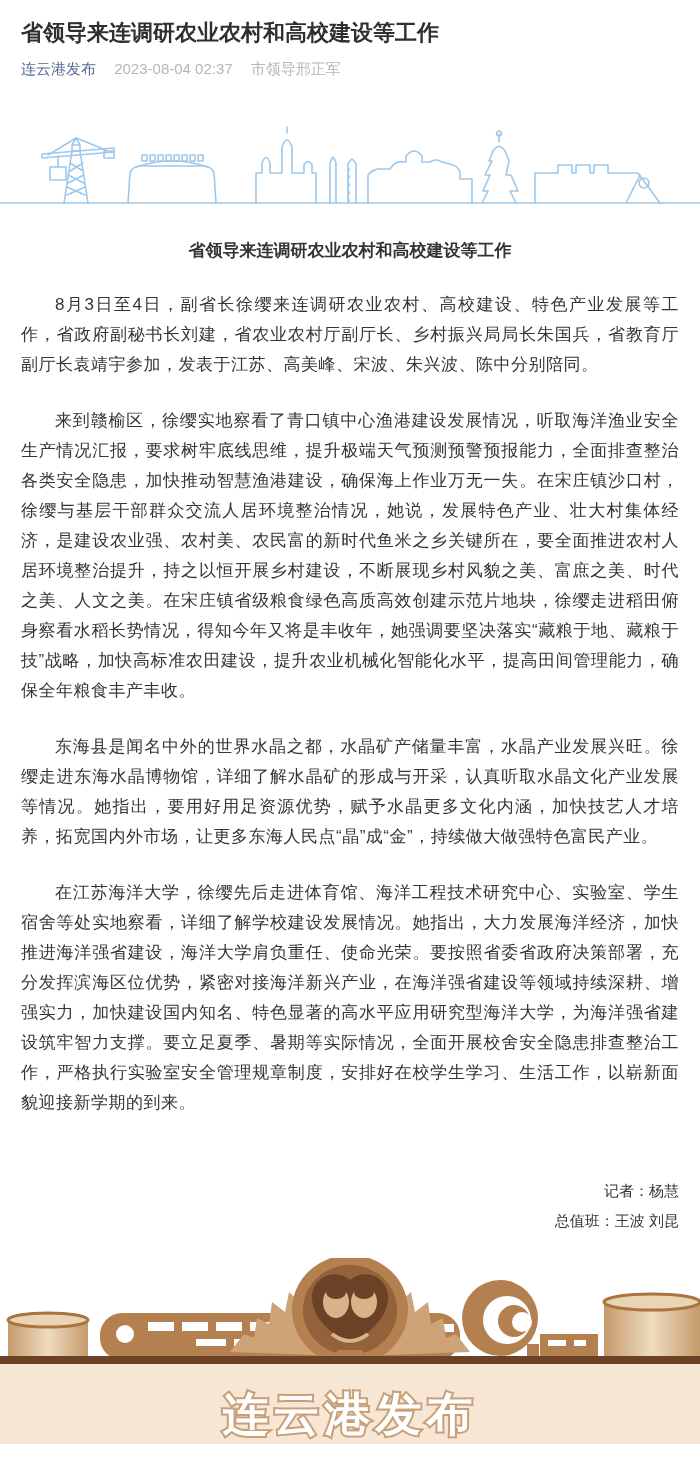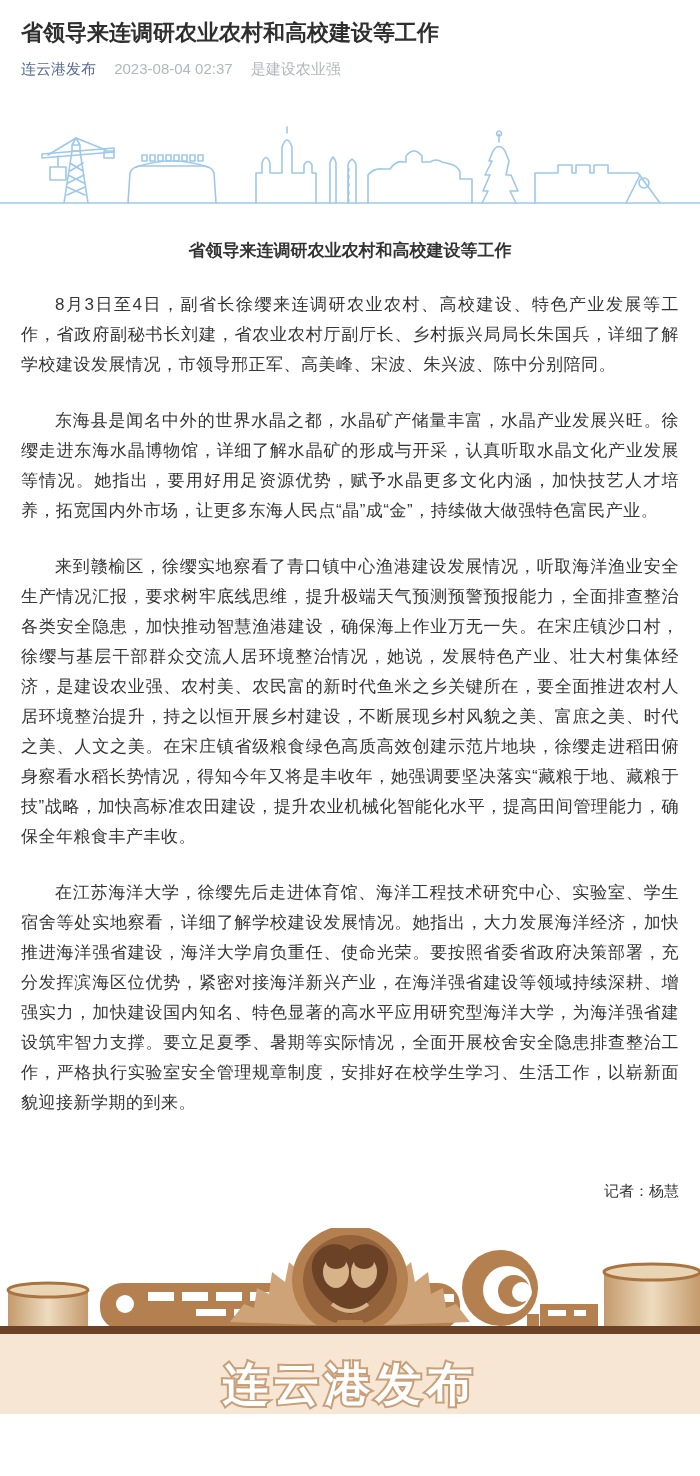"是建设农业强" span.meta { text: 是建设农业强 -> 市领导邢正军 }
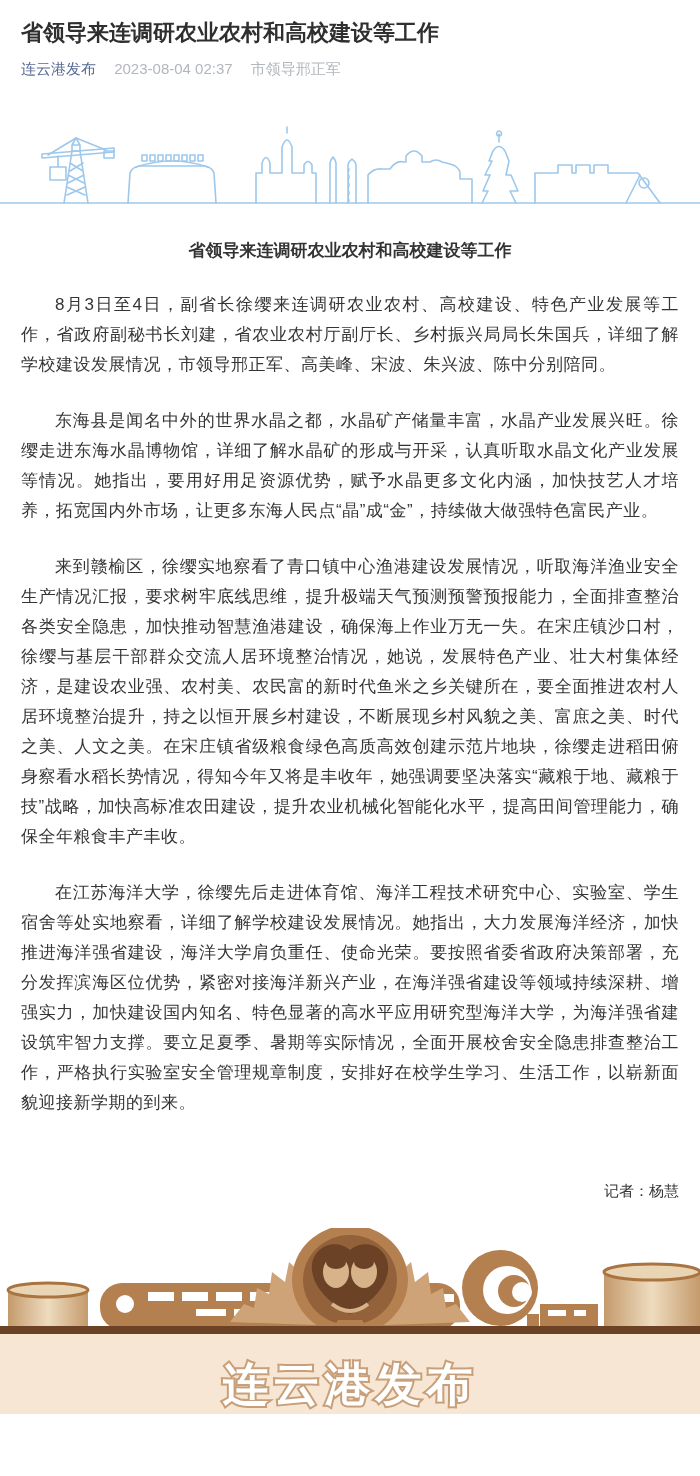"8月3日至4日，副省长徐缨来连调研农业农村、高校建设、特色产业发展等工作，省政府" p.para { text: 详细了解学校建设发展情况，市领导邢正军 -> 省教育厅副厅长袁靖宇参加，发表于江苏 }
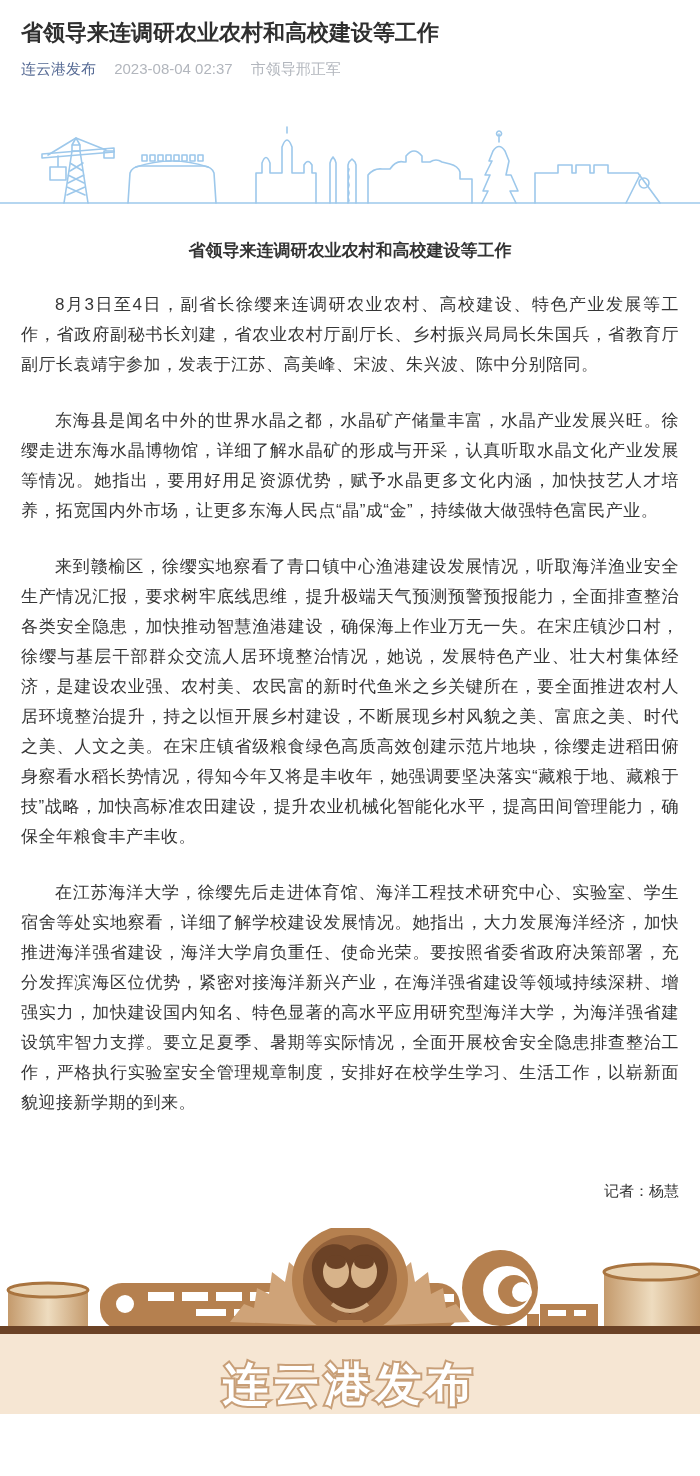"东海县是闻名中外的世界水晶之都，水晶矿产储量丰富，水晶产业发展兴旺。徐缨走进东海" p.para { order: before "来到赣榆区，徐缨实地察看了青口镇中心渔港建设发展情况，听取海洋渔业安全生产情况汇" -> after "来到赣榆区，徐缨实地察看了青口镇中心渔港建设发展情况，听取海洋渔业安全生产情况汇" }
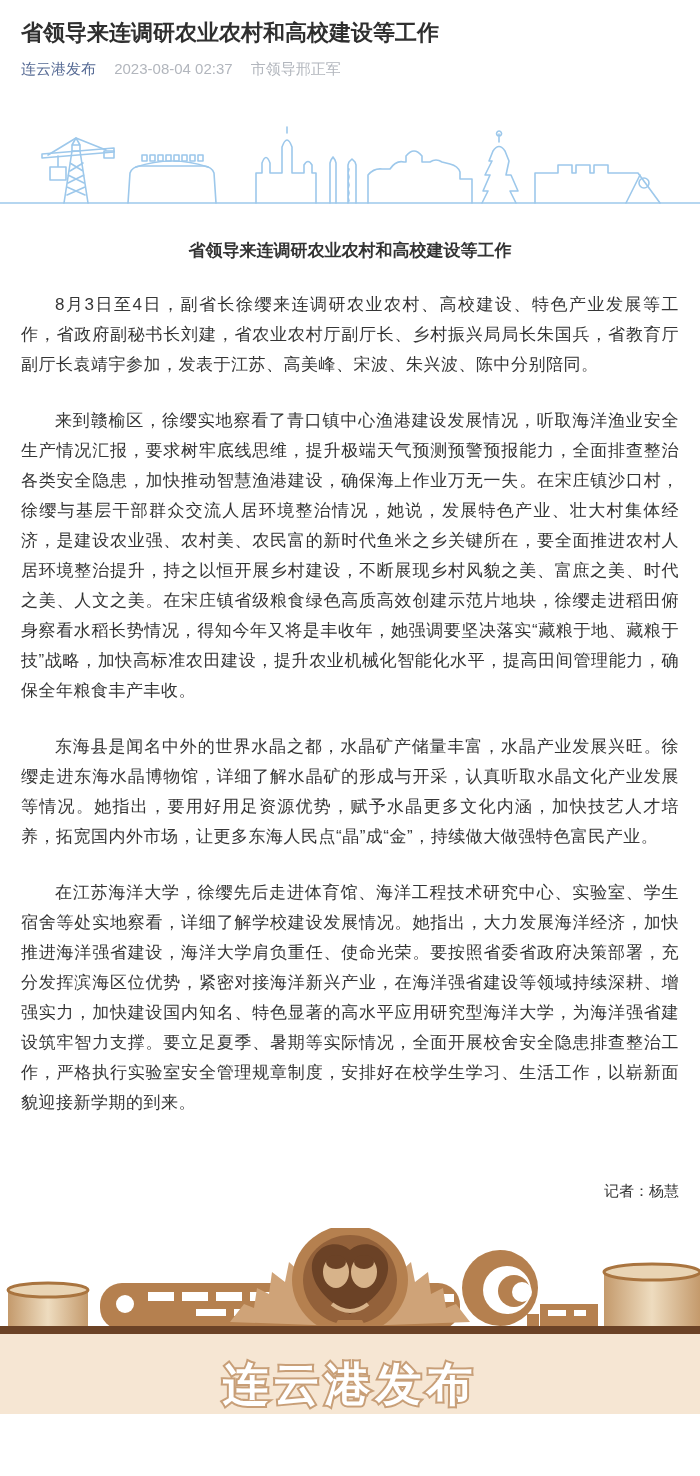"总值班：王波 刘昆" div.credit-line { html: none -> <div>总值班：王波 刘昆</div> }
